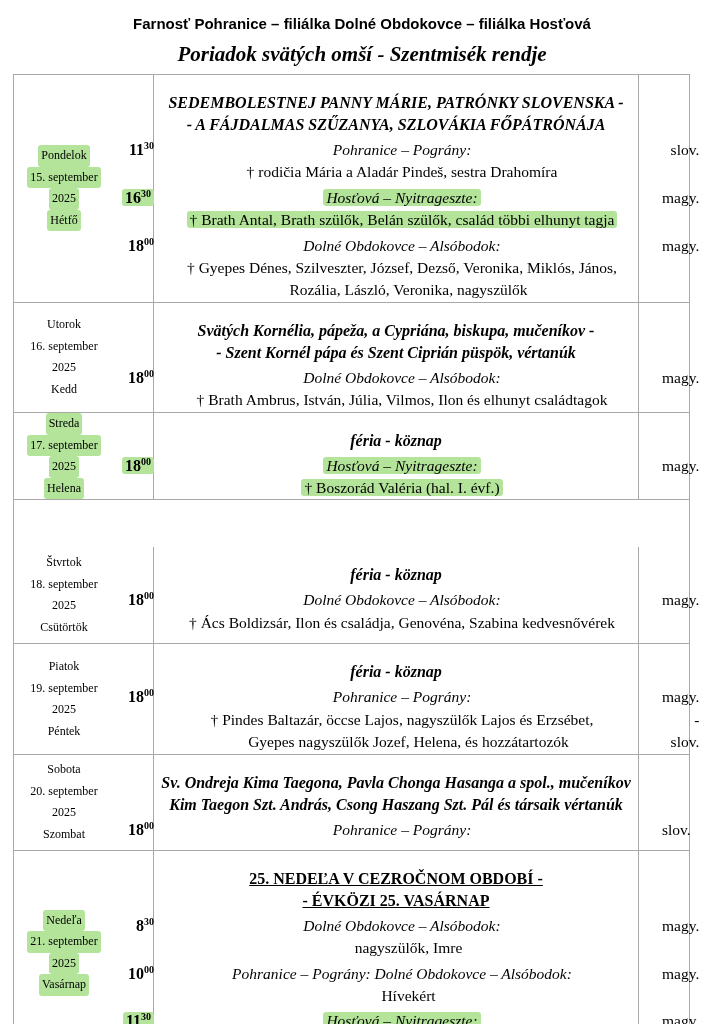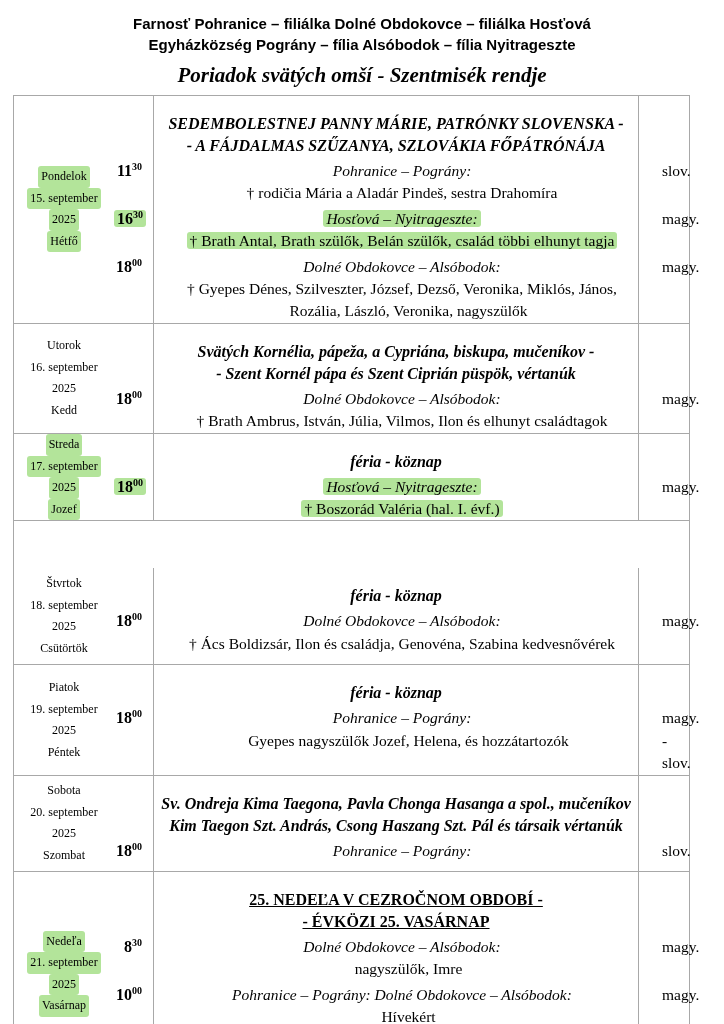"Egyházközség Pográny – fília Alsóbodok" div.h-line { html: <div>Egyházközség Pográny – fília Alsóbodok – fília Nyitrageszte</div> -> none }
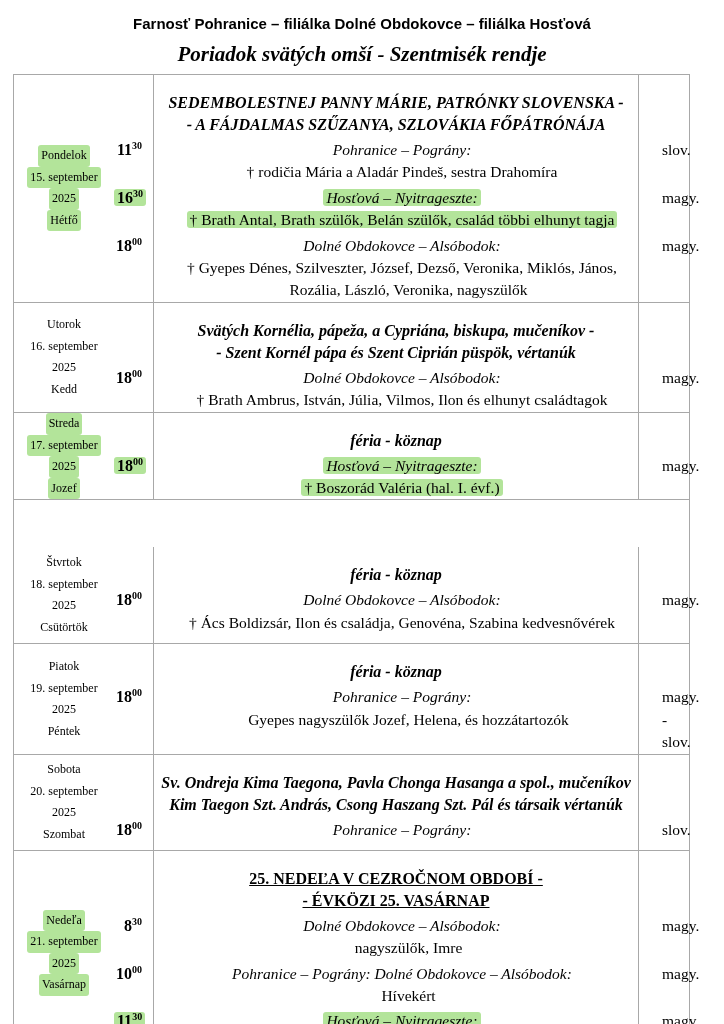"1130" .time-cell { padding-right: 12px -> 0 }
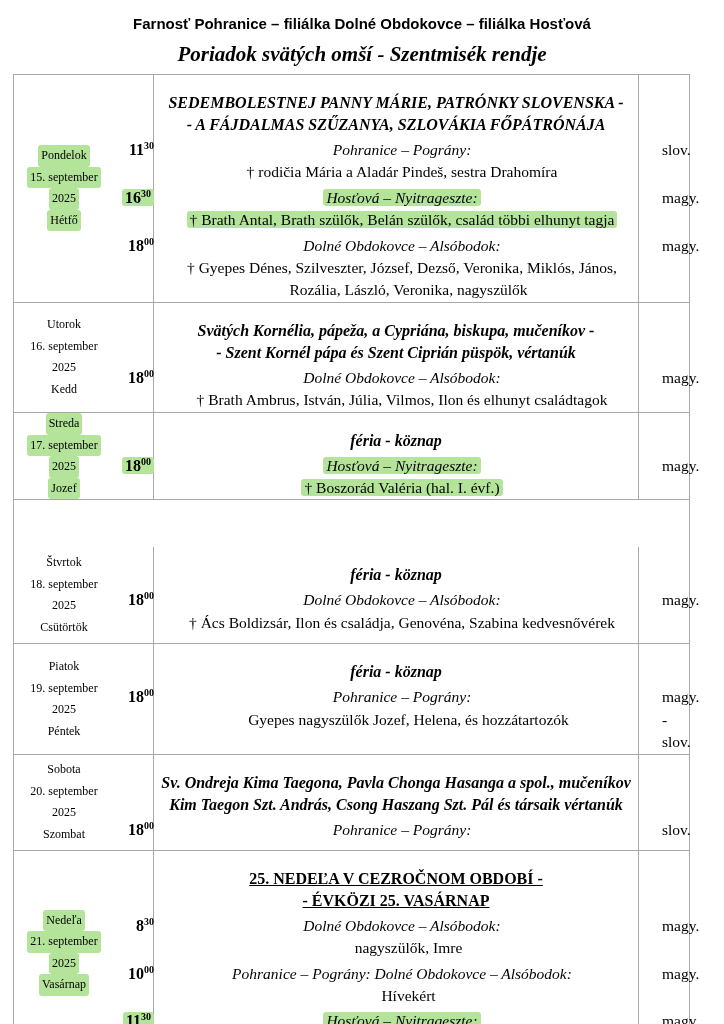"slov." .lang-cell { text-align: left -> right }
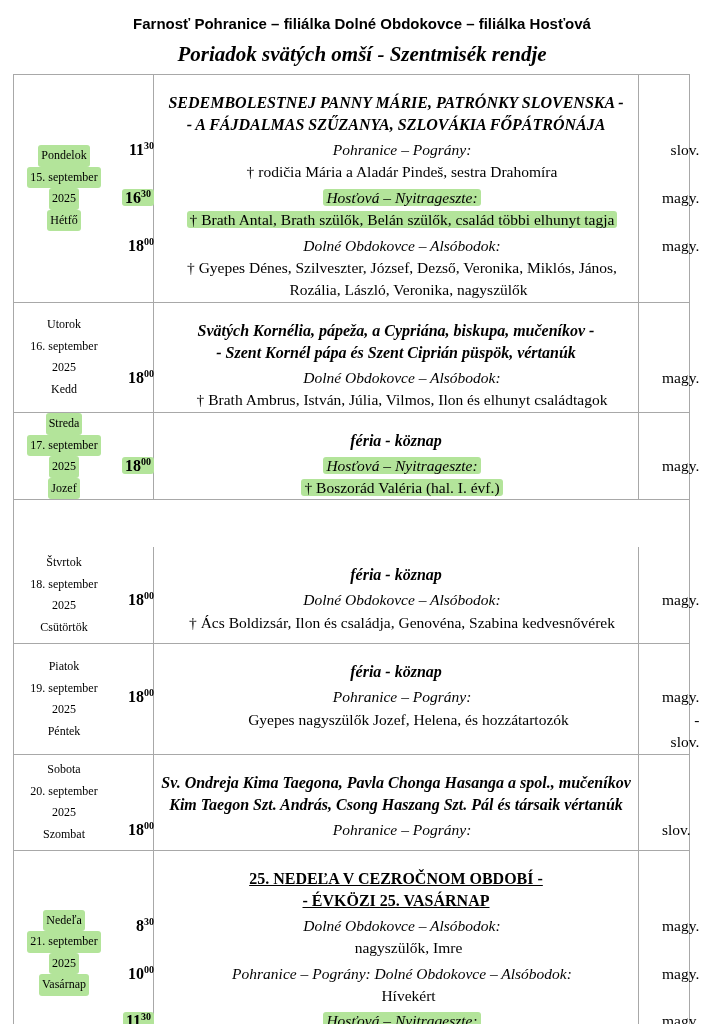"Jozef" span.day-line { text: Jozef -> Helena }
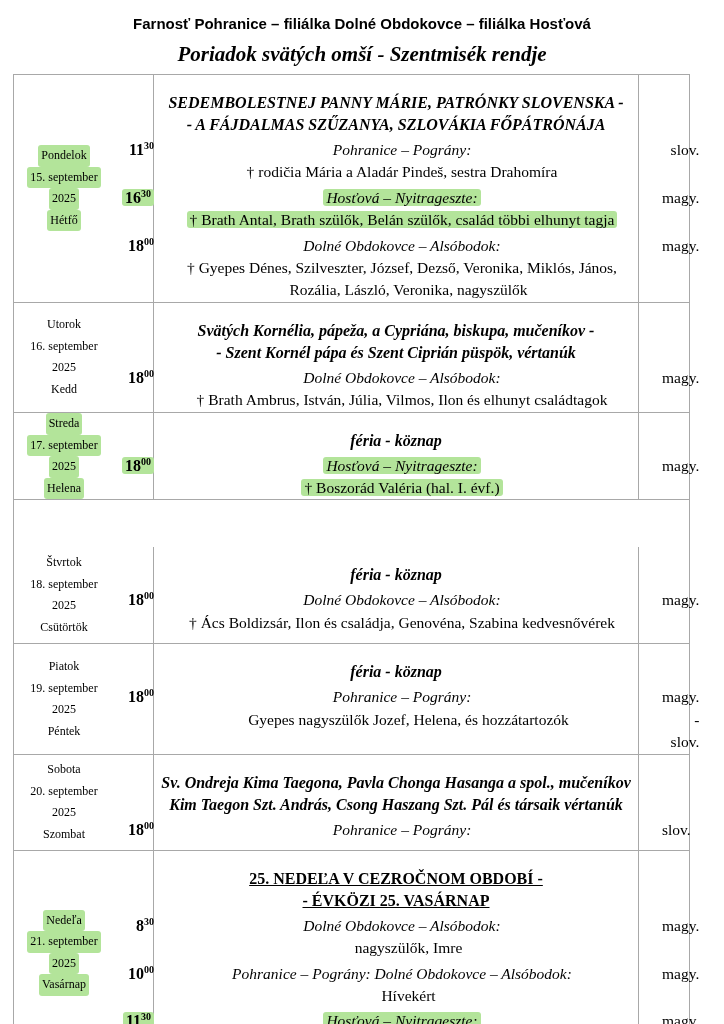"† Pindes Baltazár, öccse Lajos," div.detail-line { html: none -> <div><span>† Pindes Baltazár, öccse Lajos, nagyszülők Lajos és Erzsébet,</span></div> }
